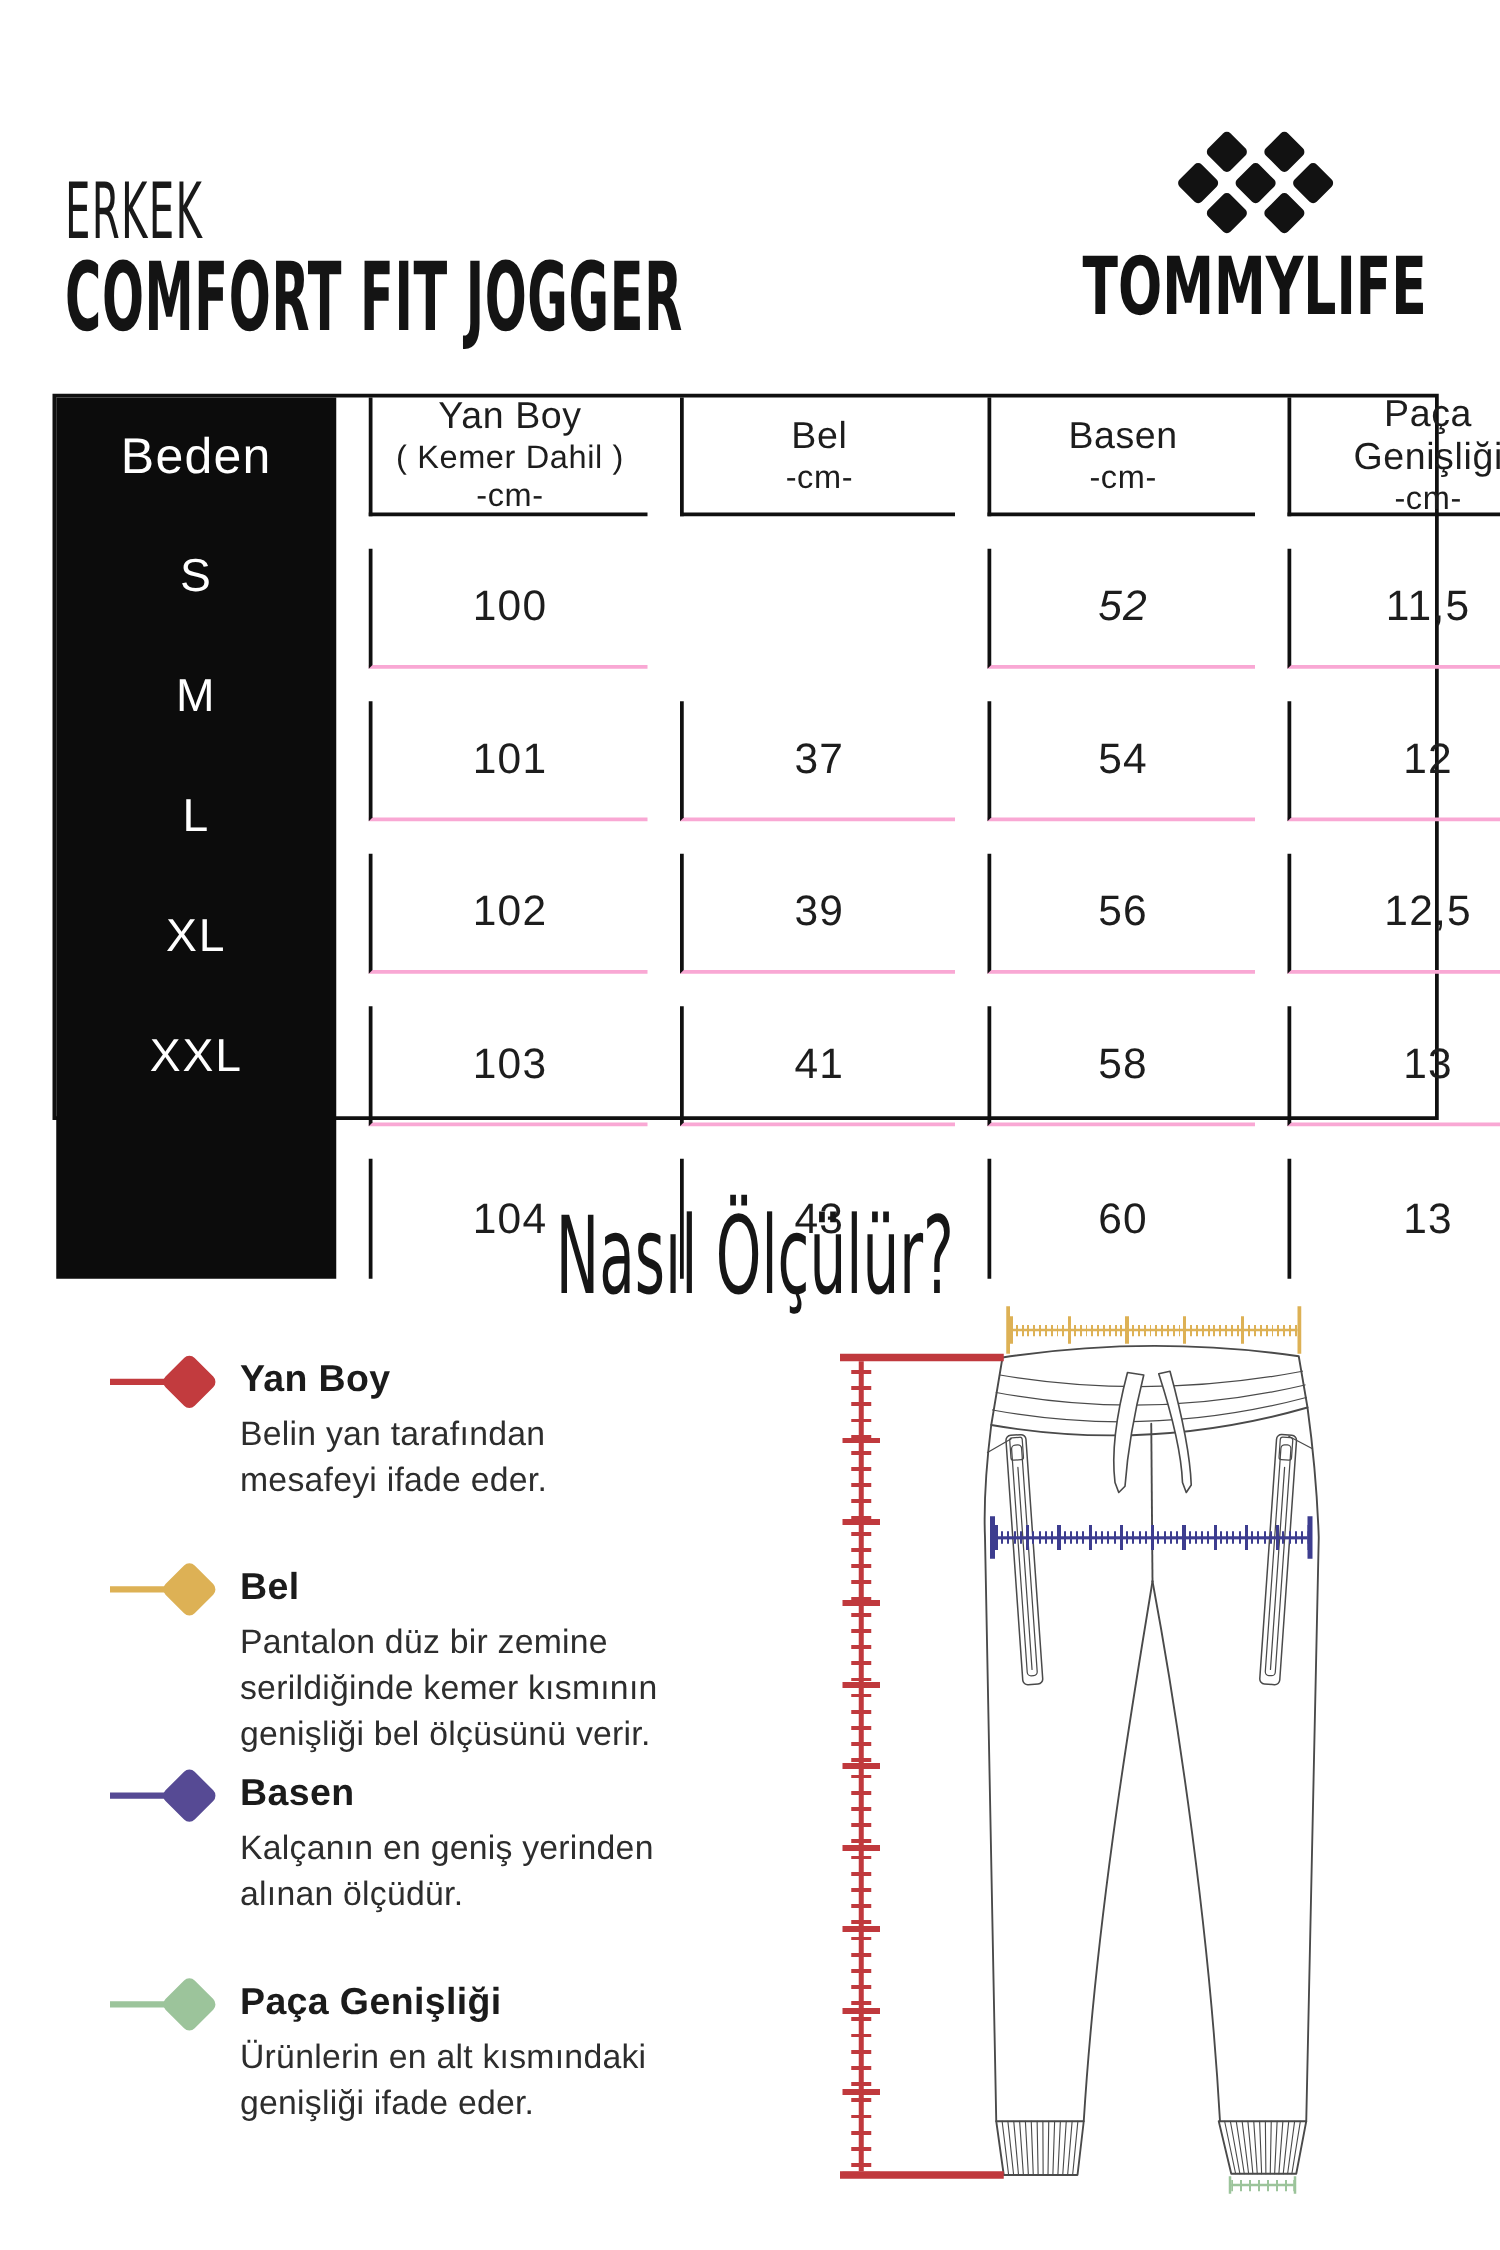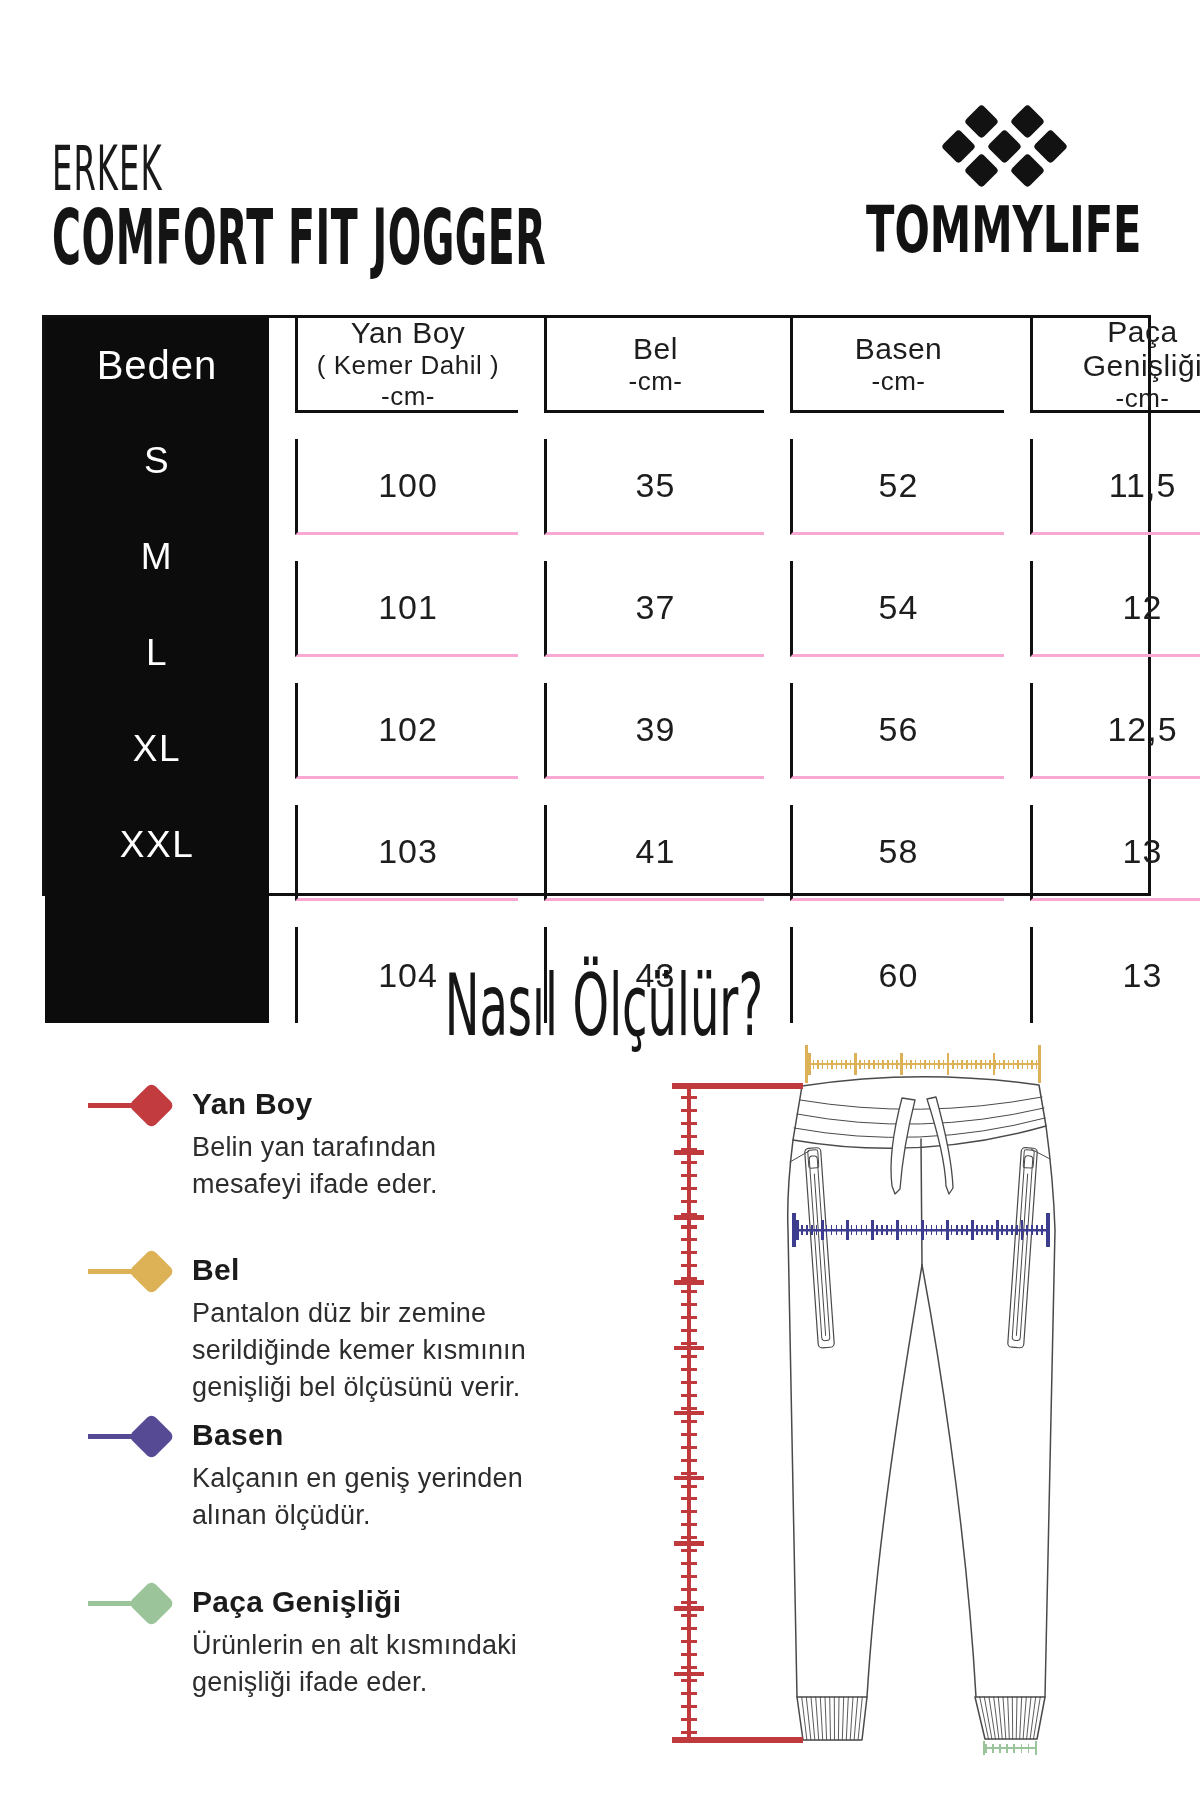"35" div.tcell { html: <div>35</div> -> none }
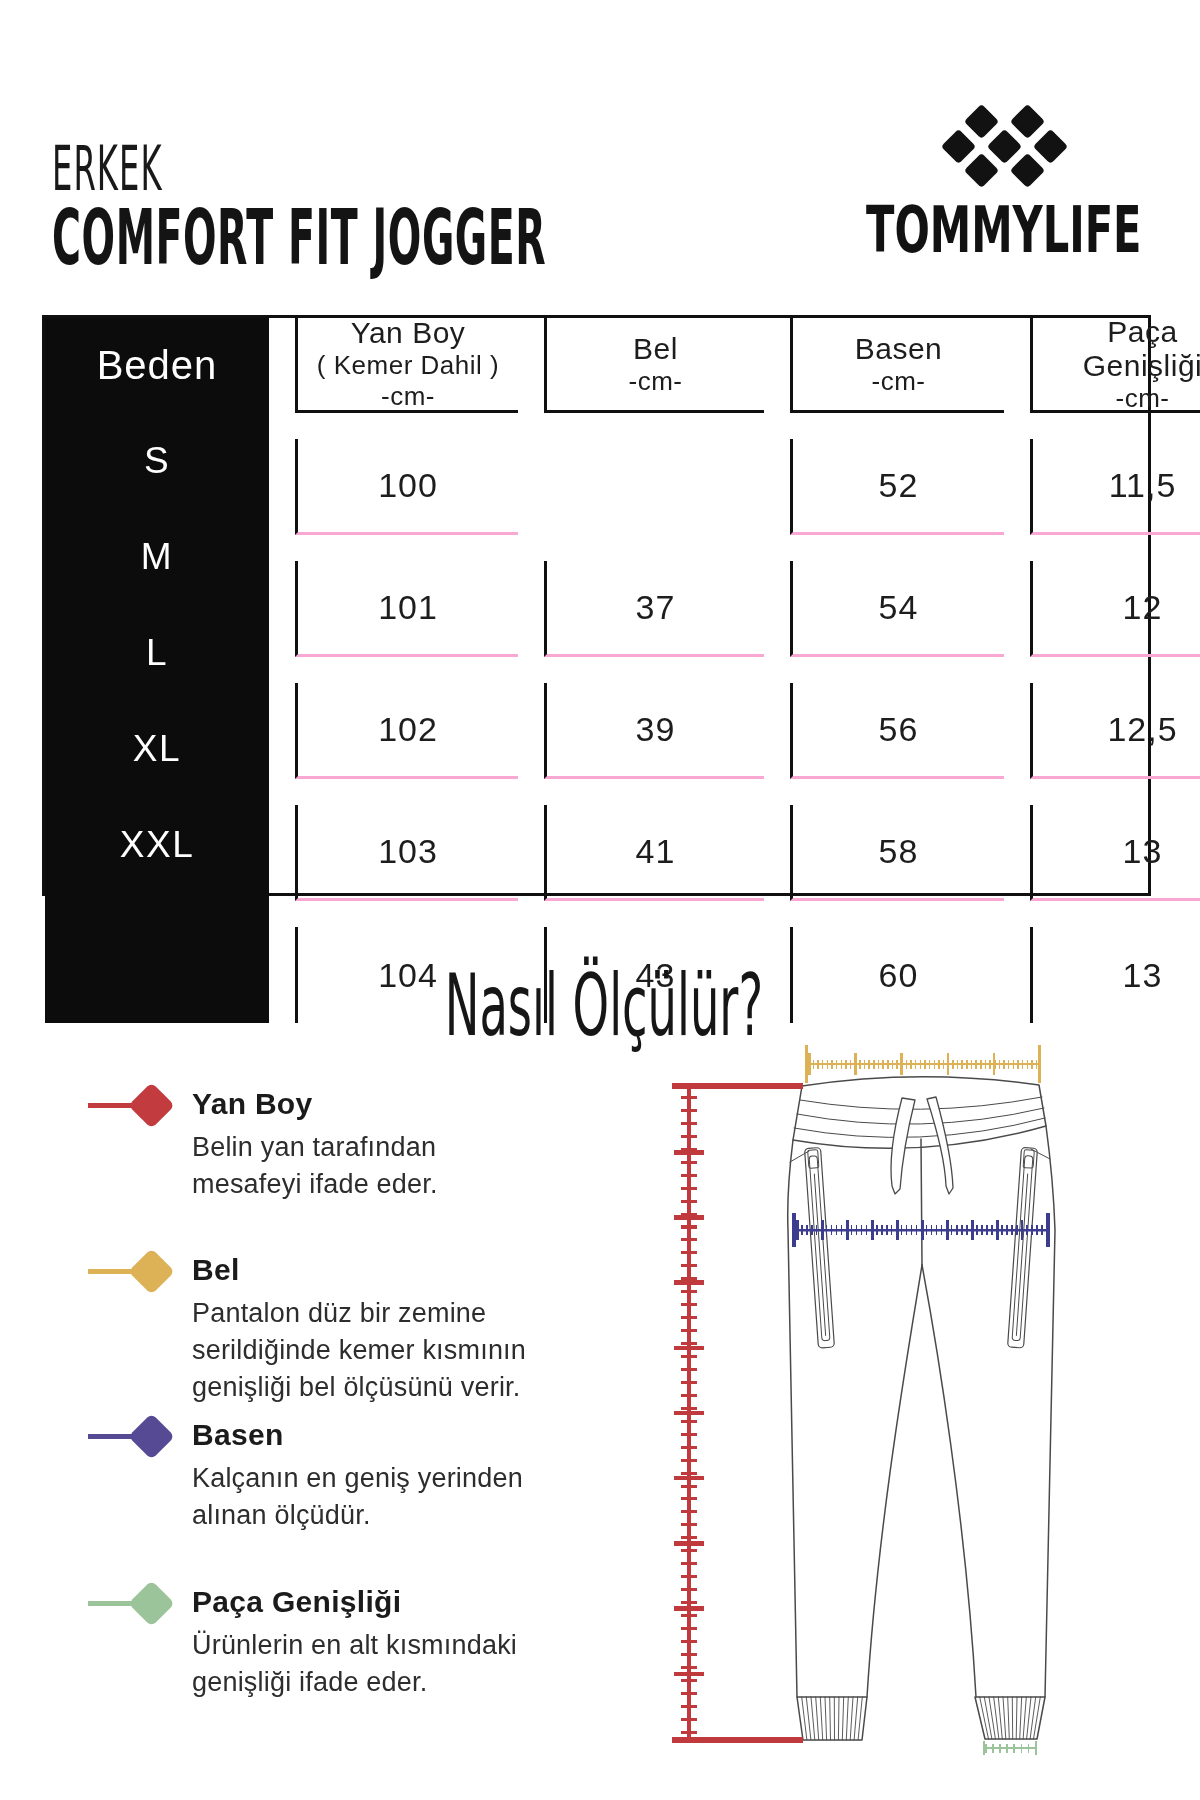"52" div.tcell { font-style: none -> italic }
